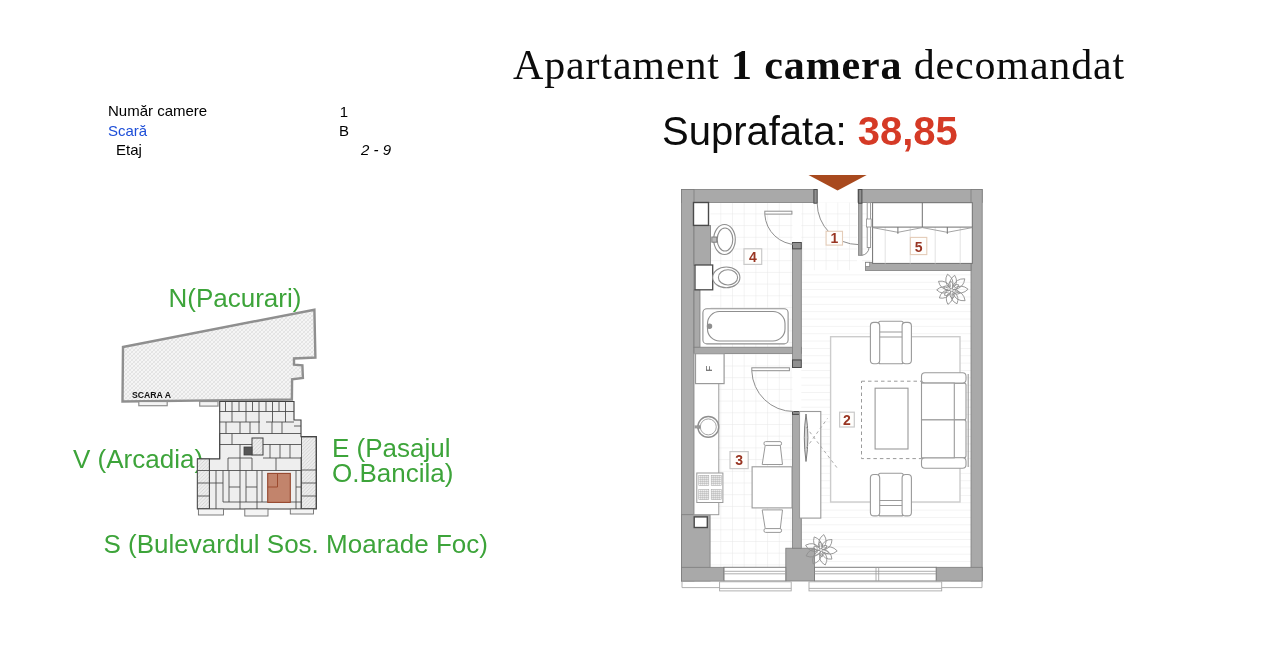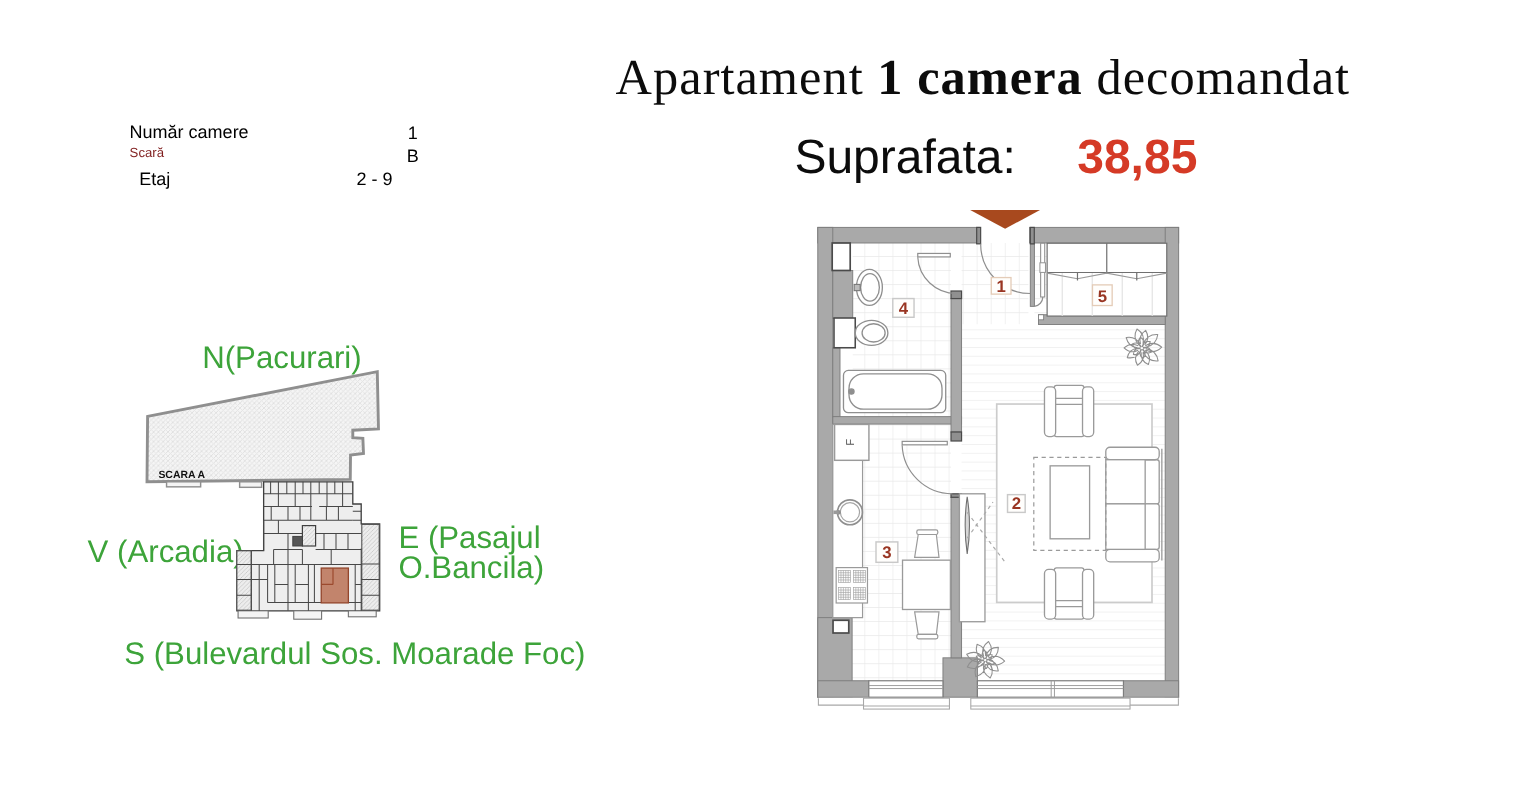"Scară" div.abs { color: #7f1d1d -> #1d4ed8; font-size: 11px -> 15px }
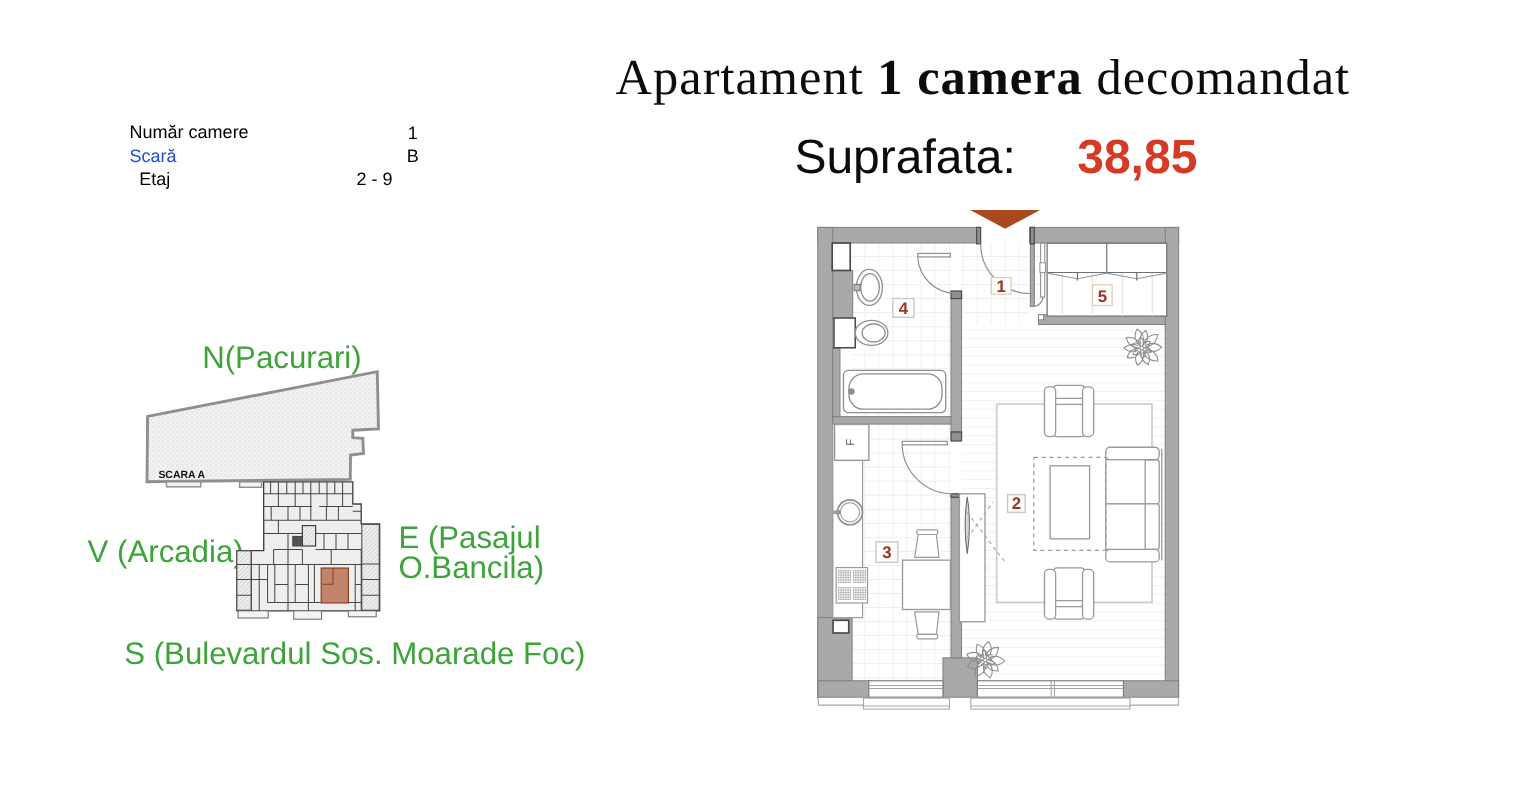"2 - 9" div.abs { font-style: none -> italic; text-align: left -> right }
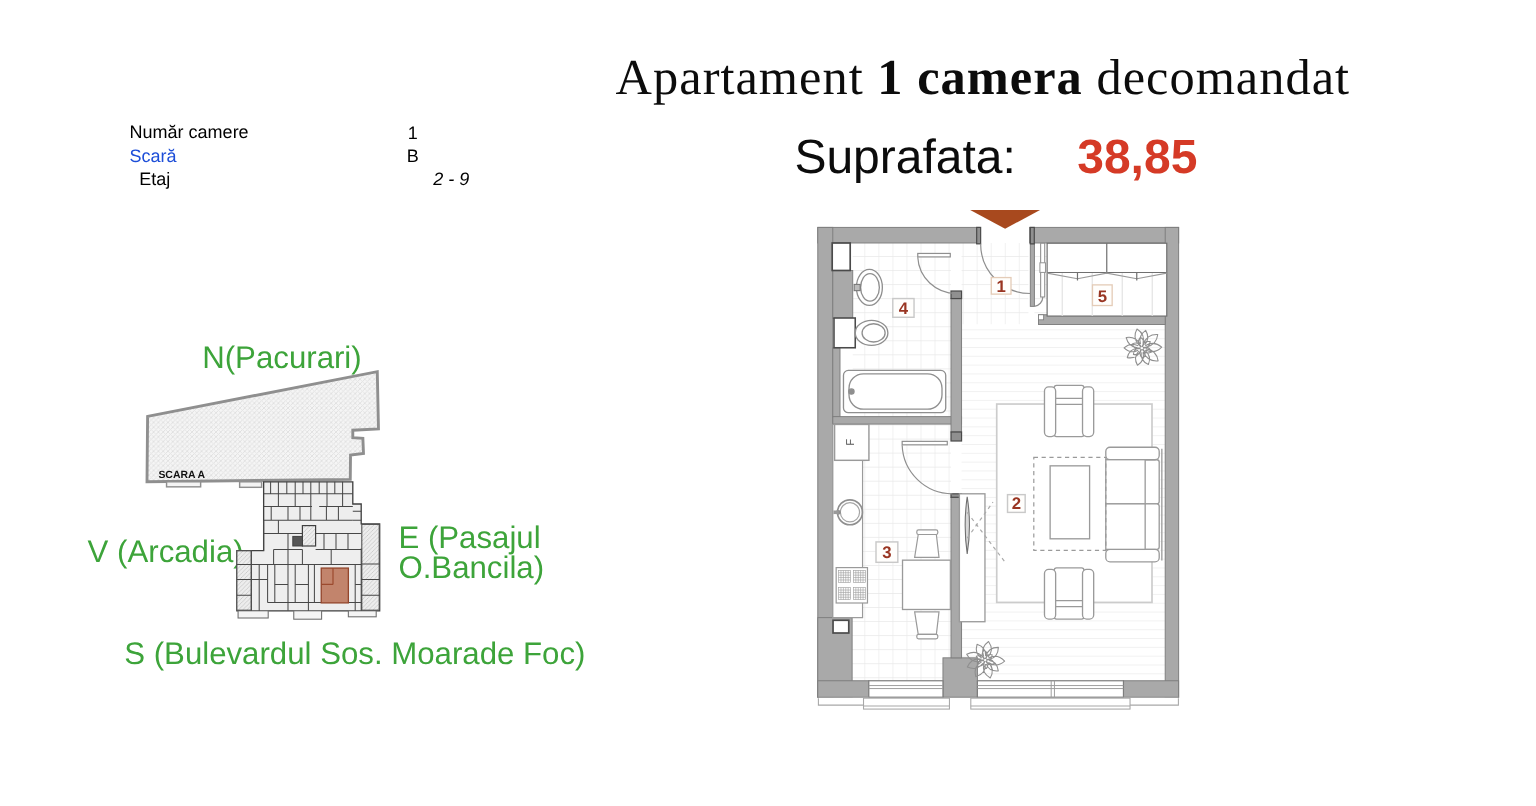"38,85" b { margin-left: 40px -> none }
